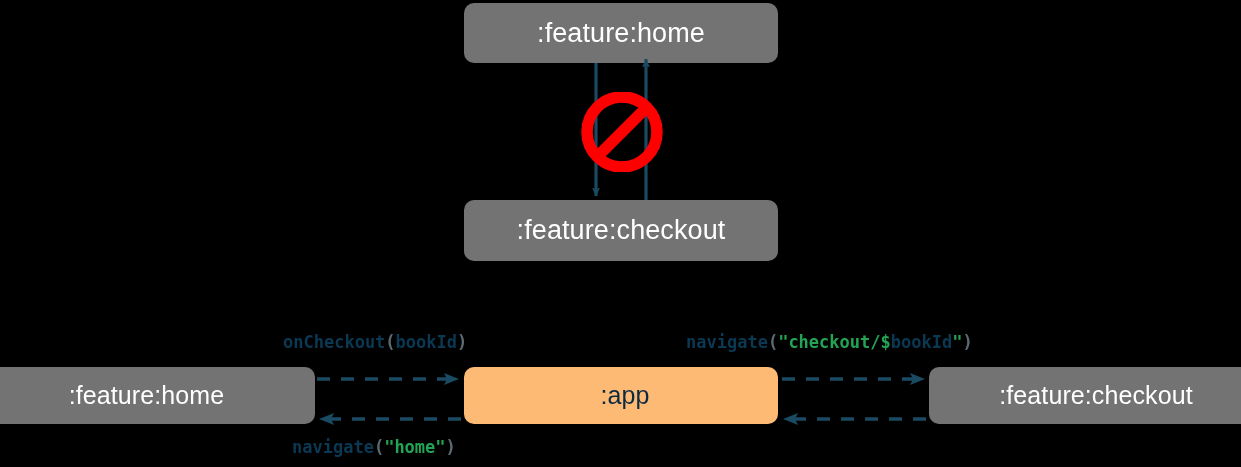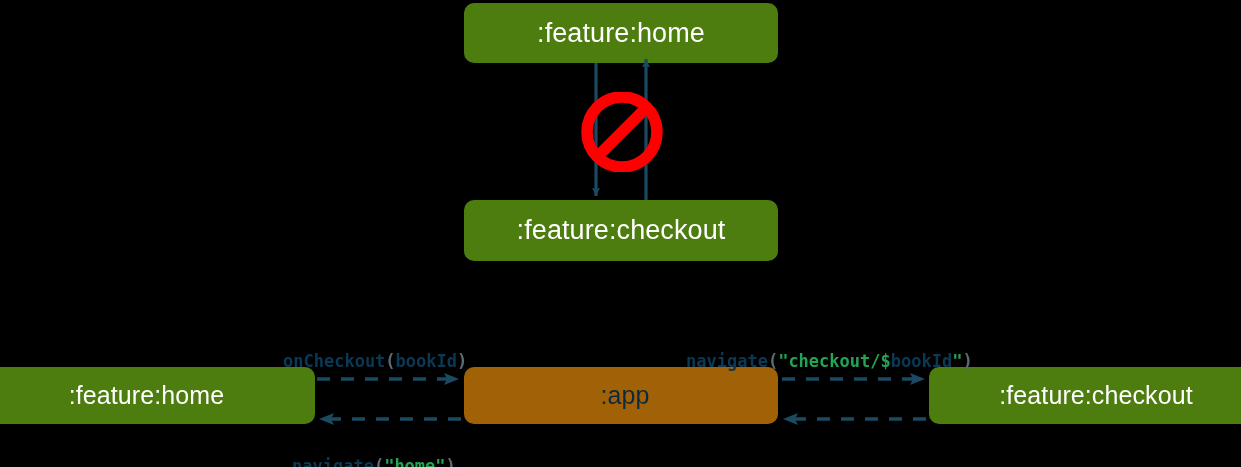":feature:home" .node-orange { background: #4d7c0f -> #737373 }
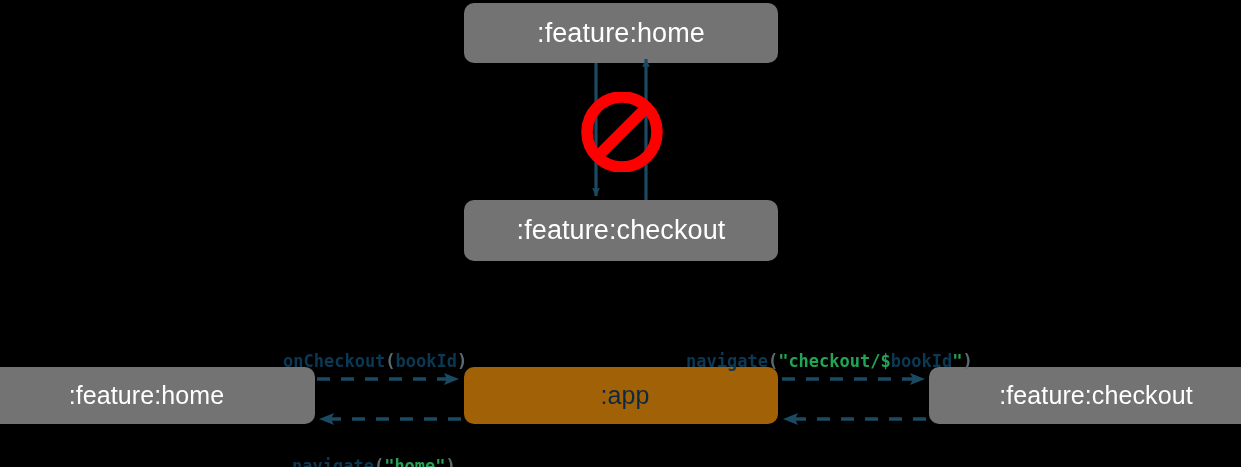"onCheckout(bookId)" .edge-label { margin-top: 19px -> none }
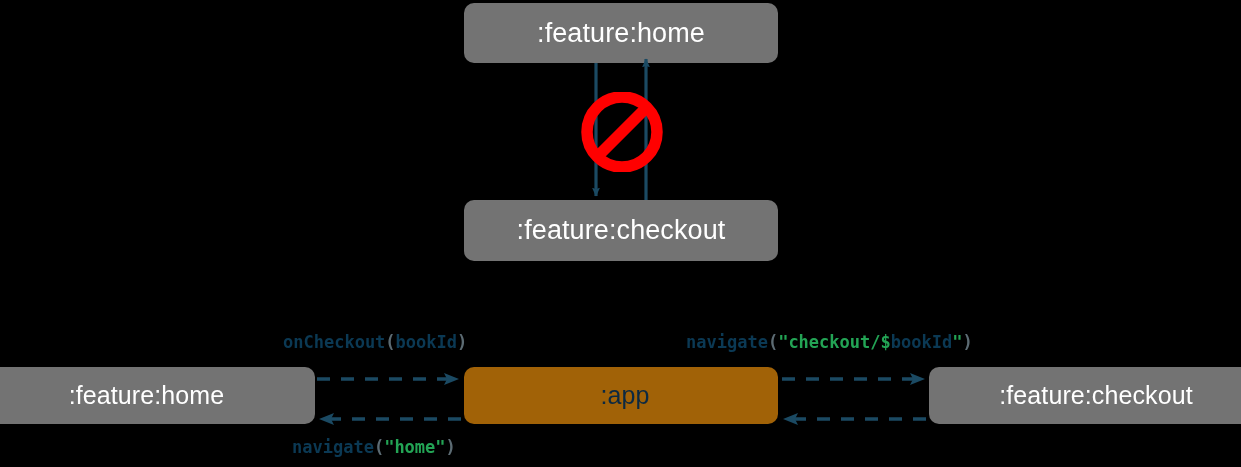":app" .node-green { background: #a16207 -> #fdba74 }
